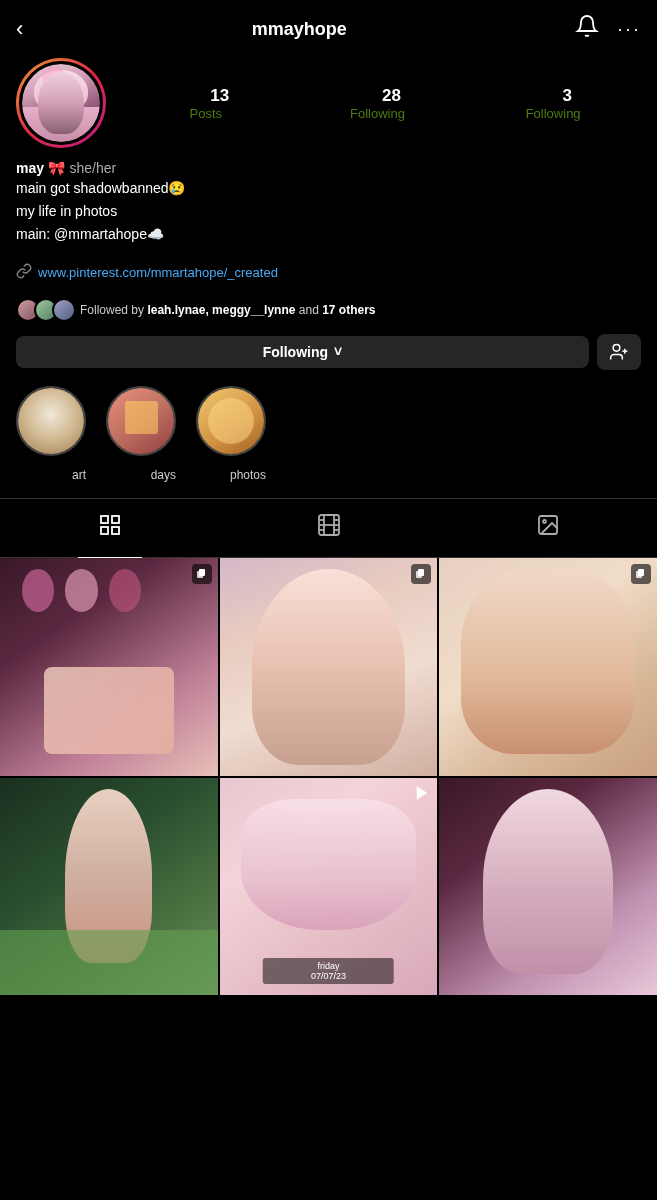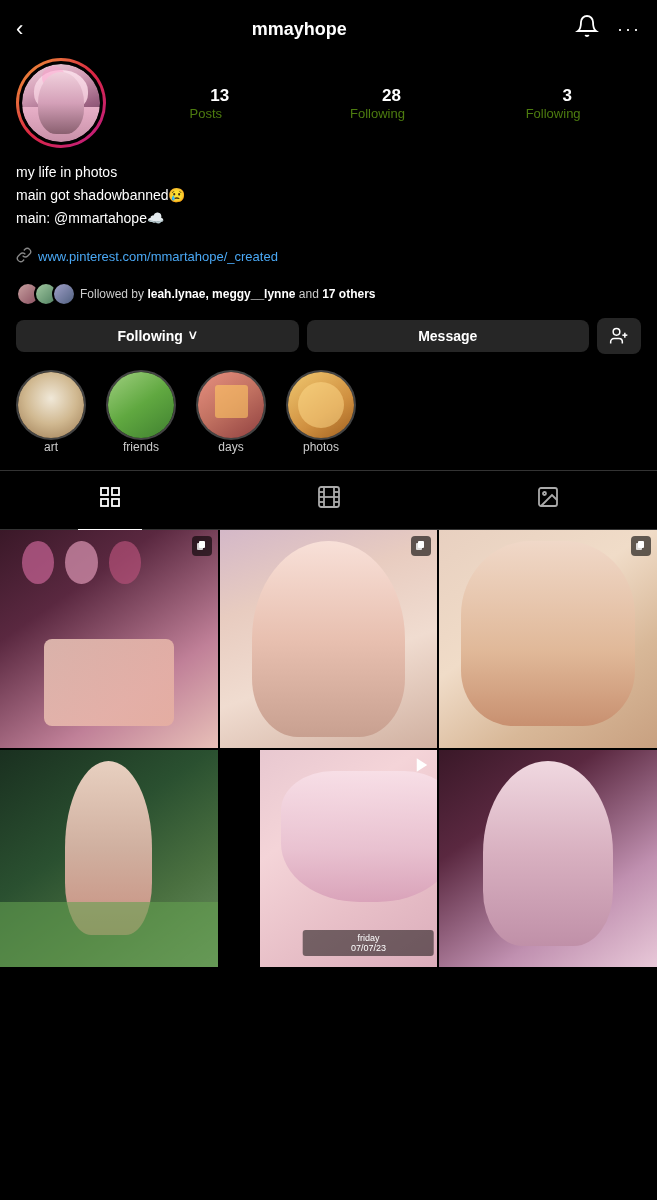"may" div.bio-name { html: none -> <div> <span>may</span> <span>🎀</span> <span>she/her</span> </div> }
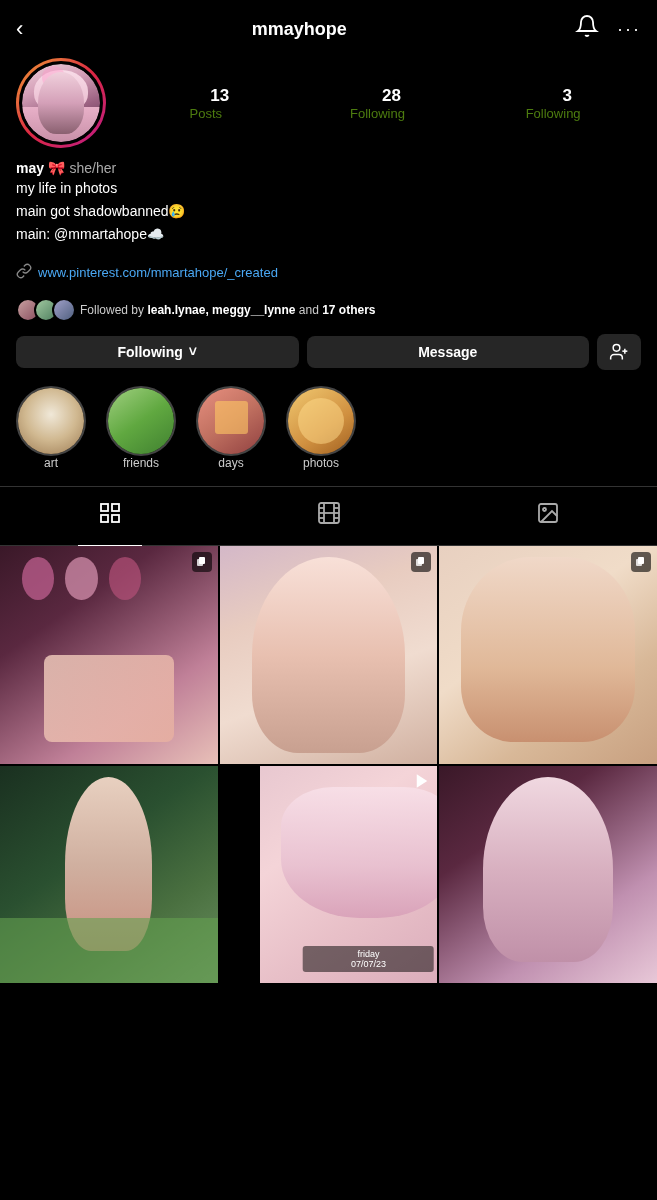"my life in photos" div.bio-text { order: before "main got shadowbanned😢" -> after "main got shadowbanned😢" }
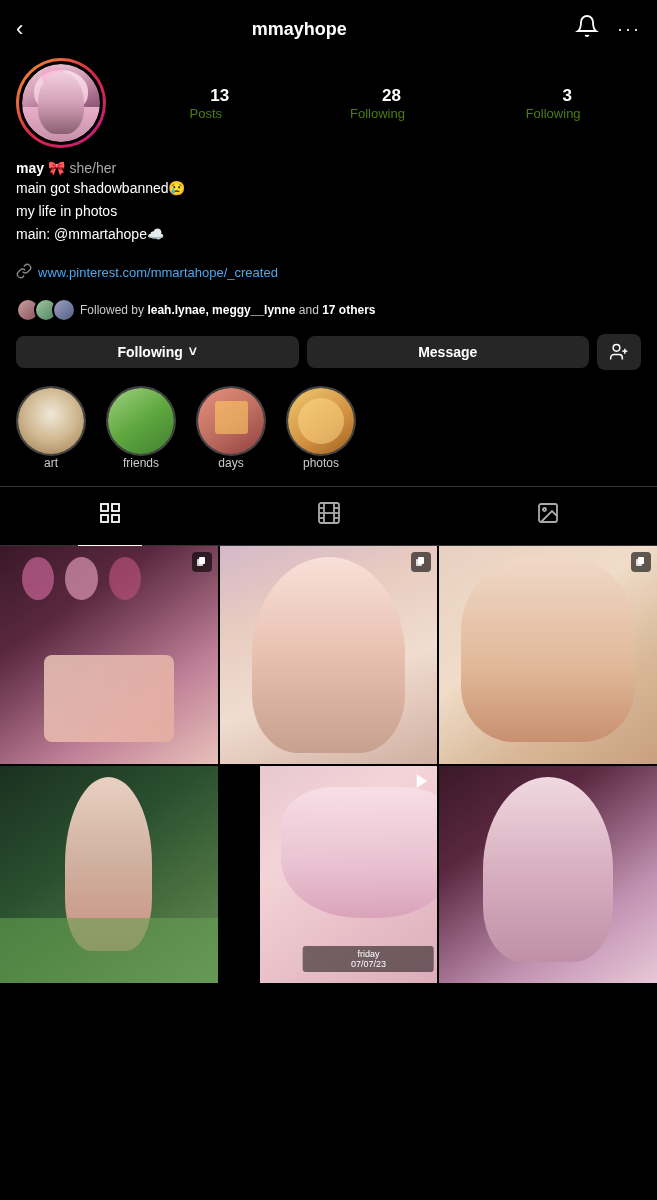"Message" button.btn-message { html: <button> <span>Message</span> </button> -> none }
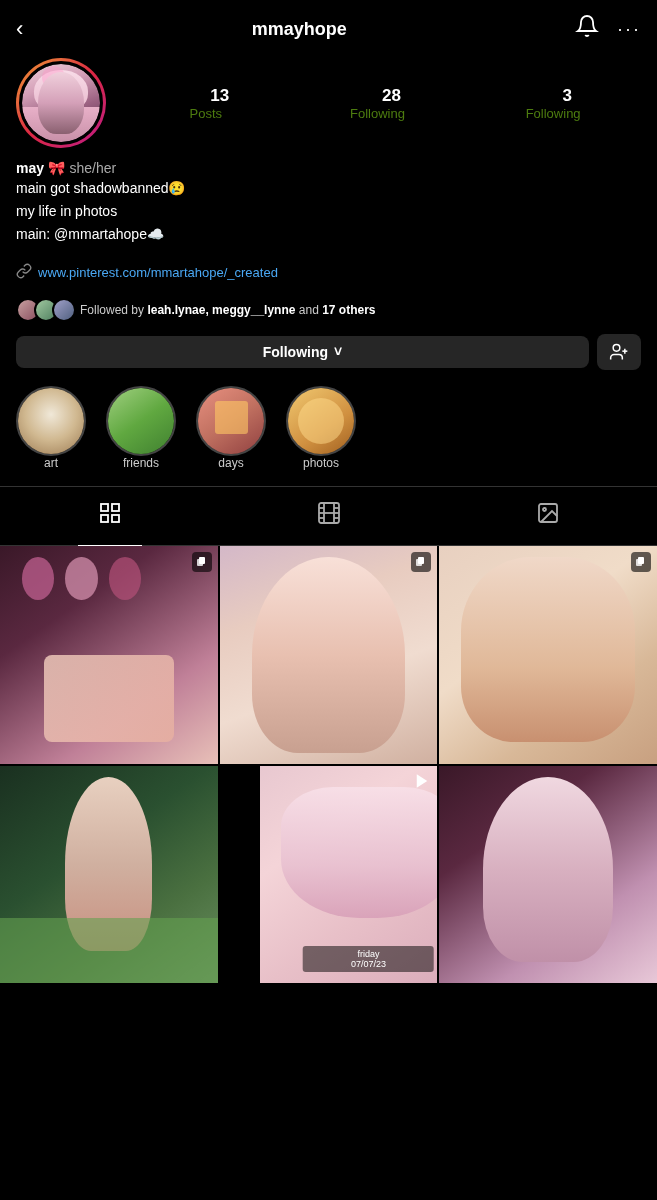"art" .highlight-item { align-items: center -> flex-end; gap: 0 -> 12px }
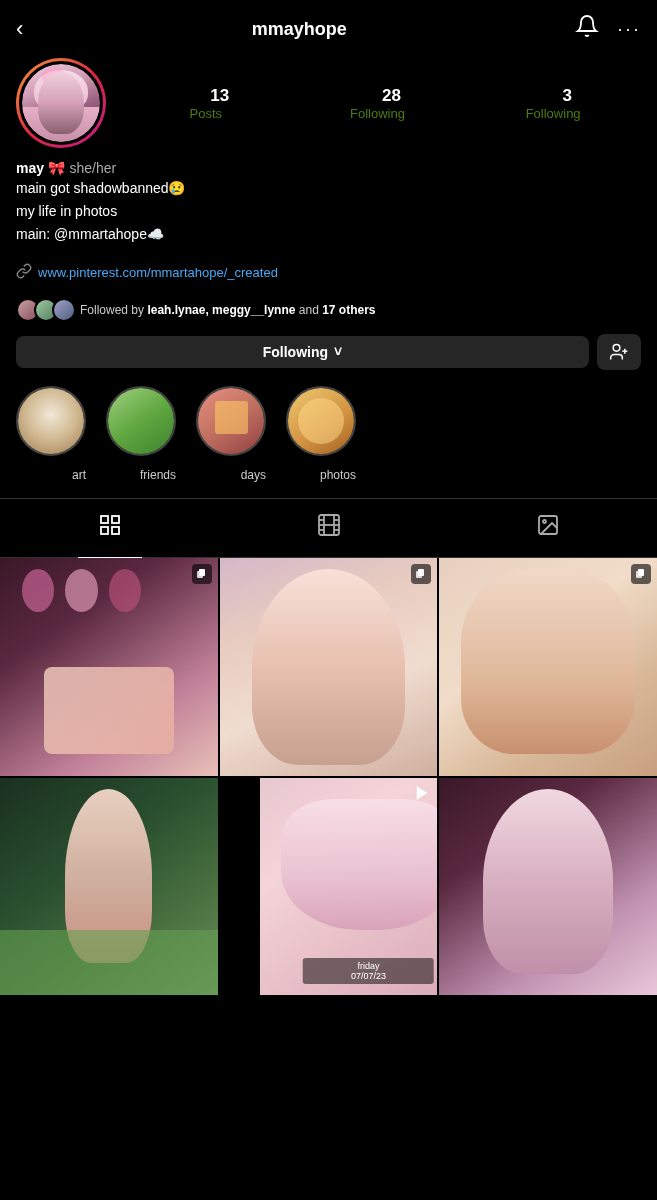"friends" div.highlight-item { html: <div> <div> <div></div> </div> <span>friends</span> </div> -> none }
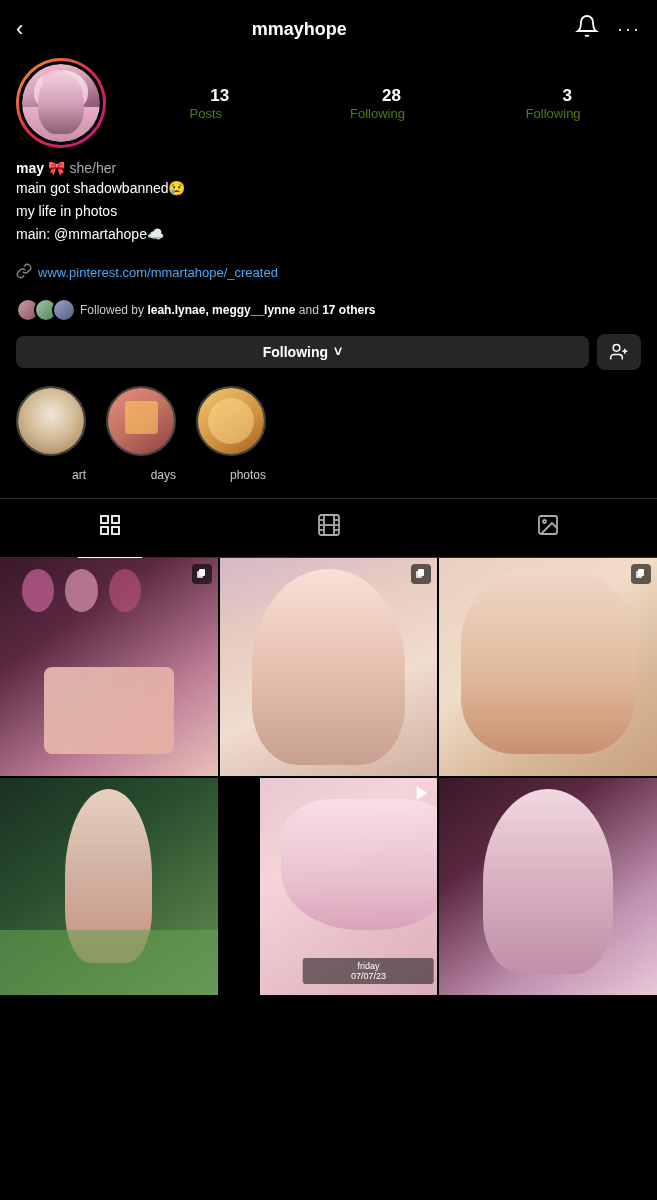"friday" div { margin-left: 40px -> none }
